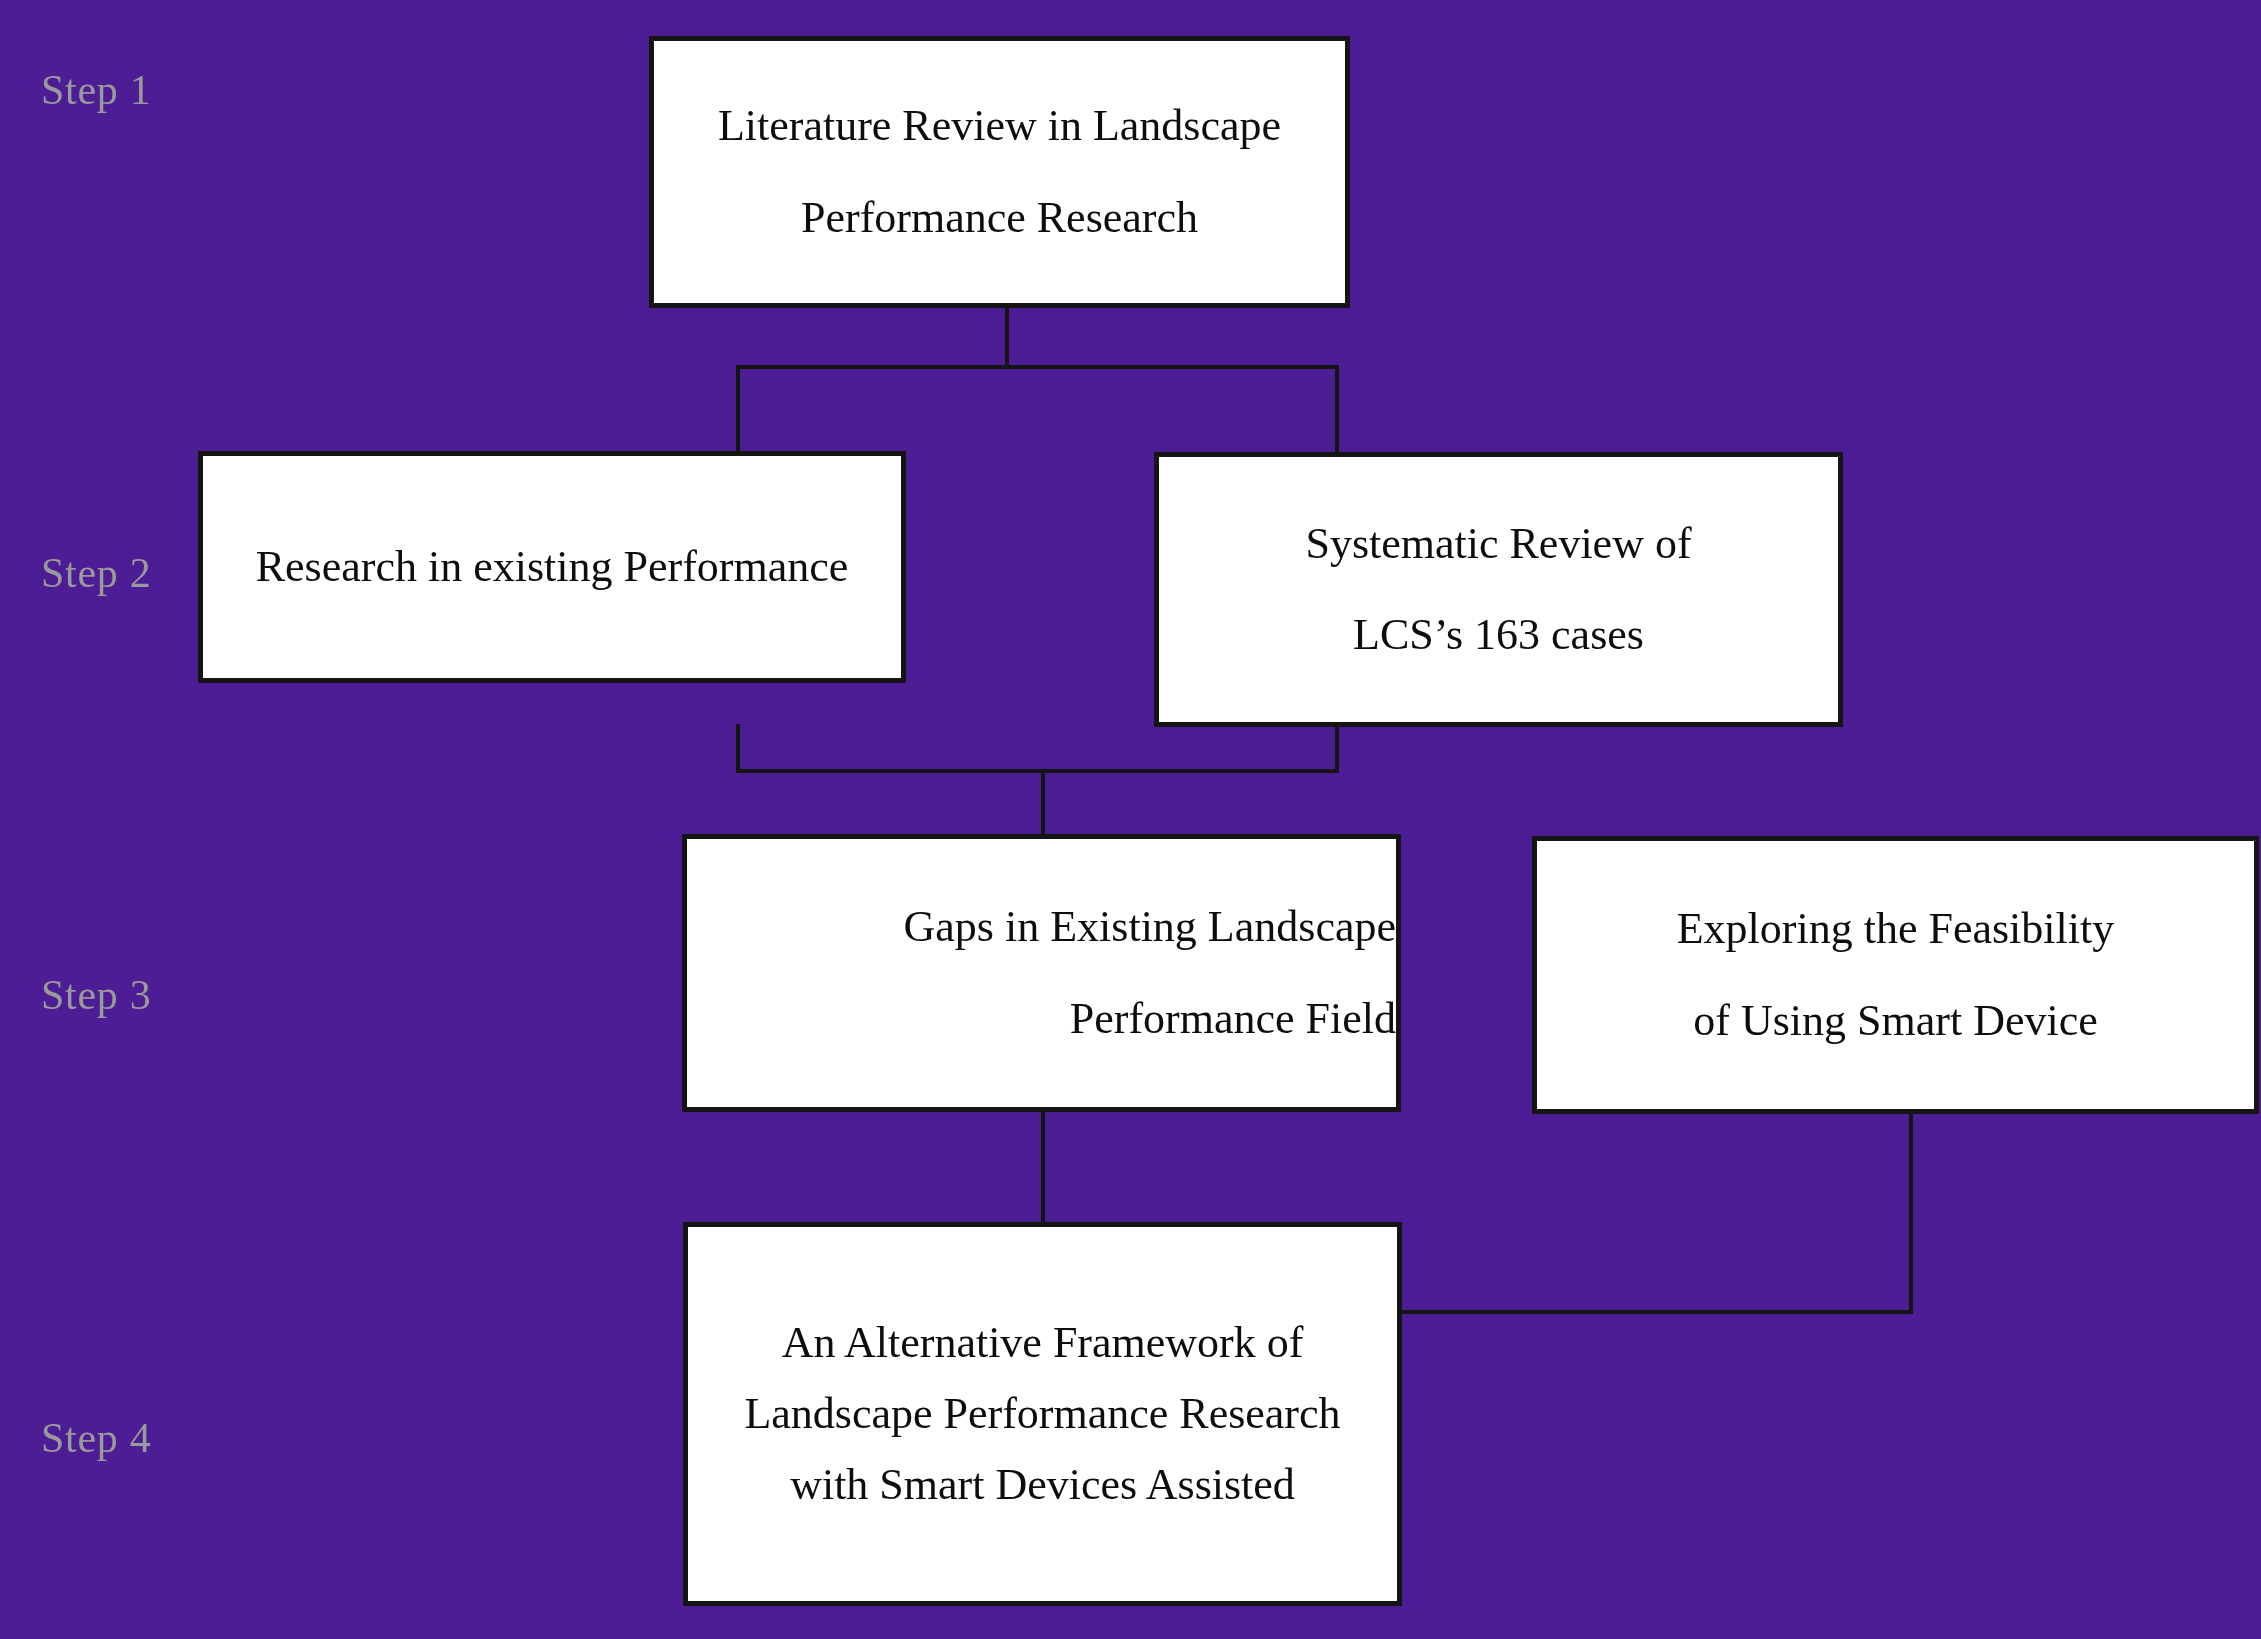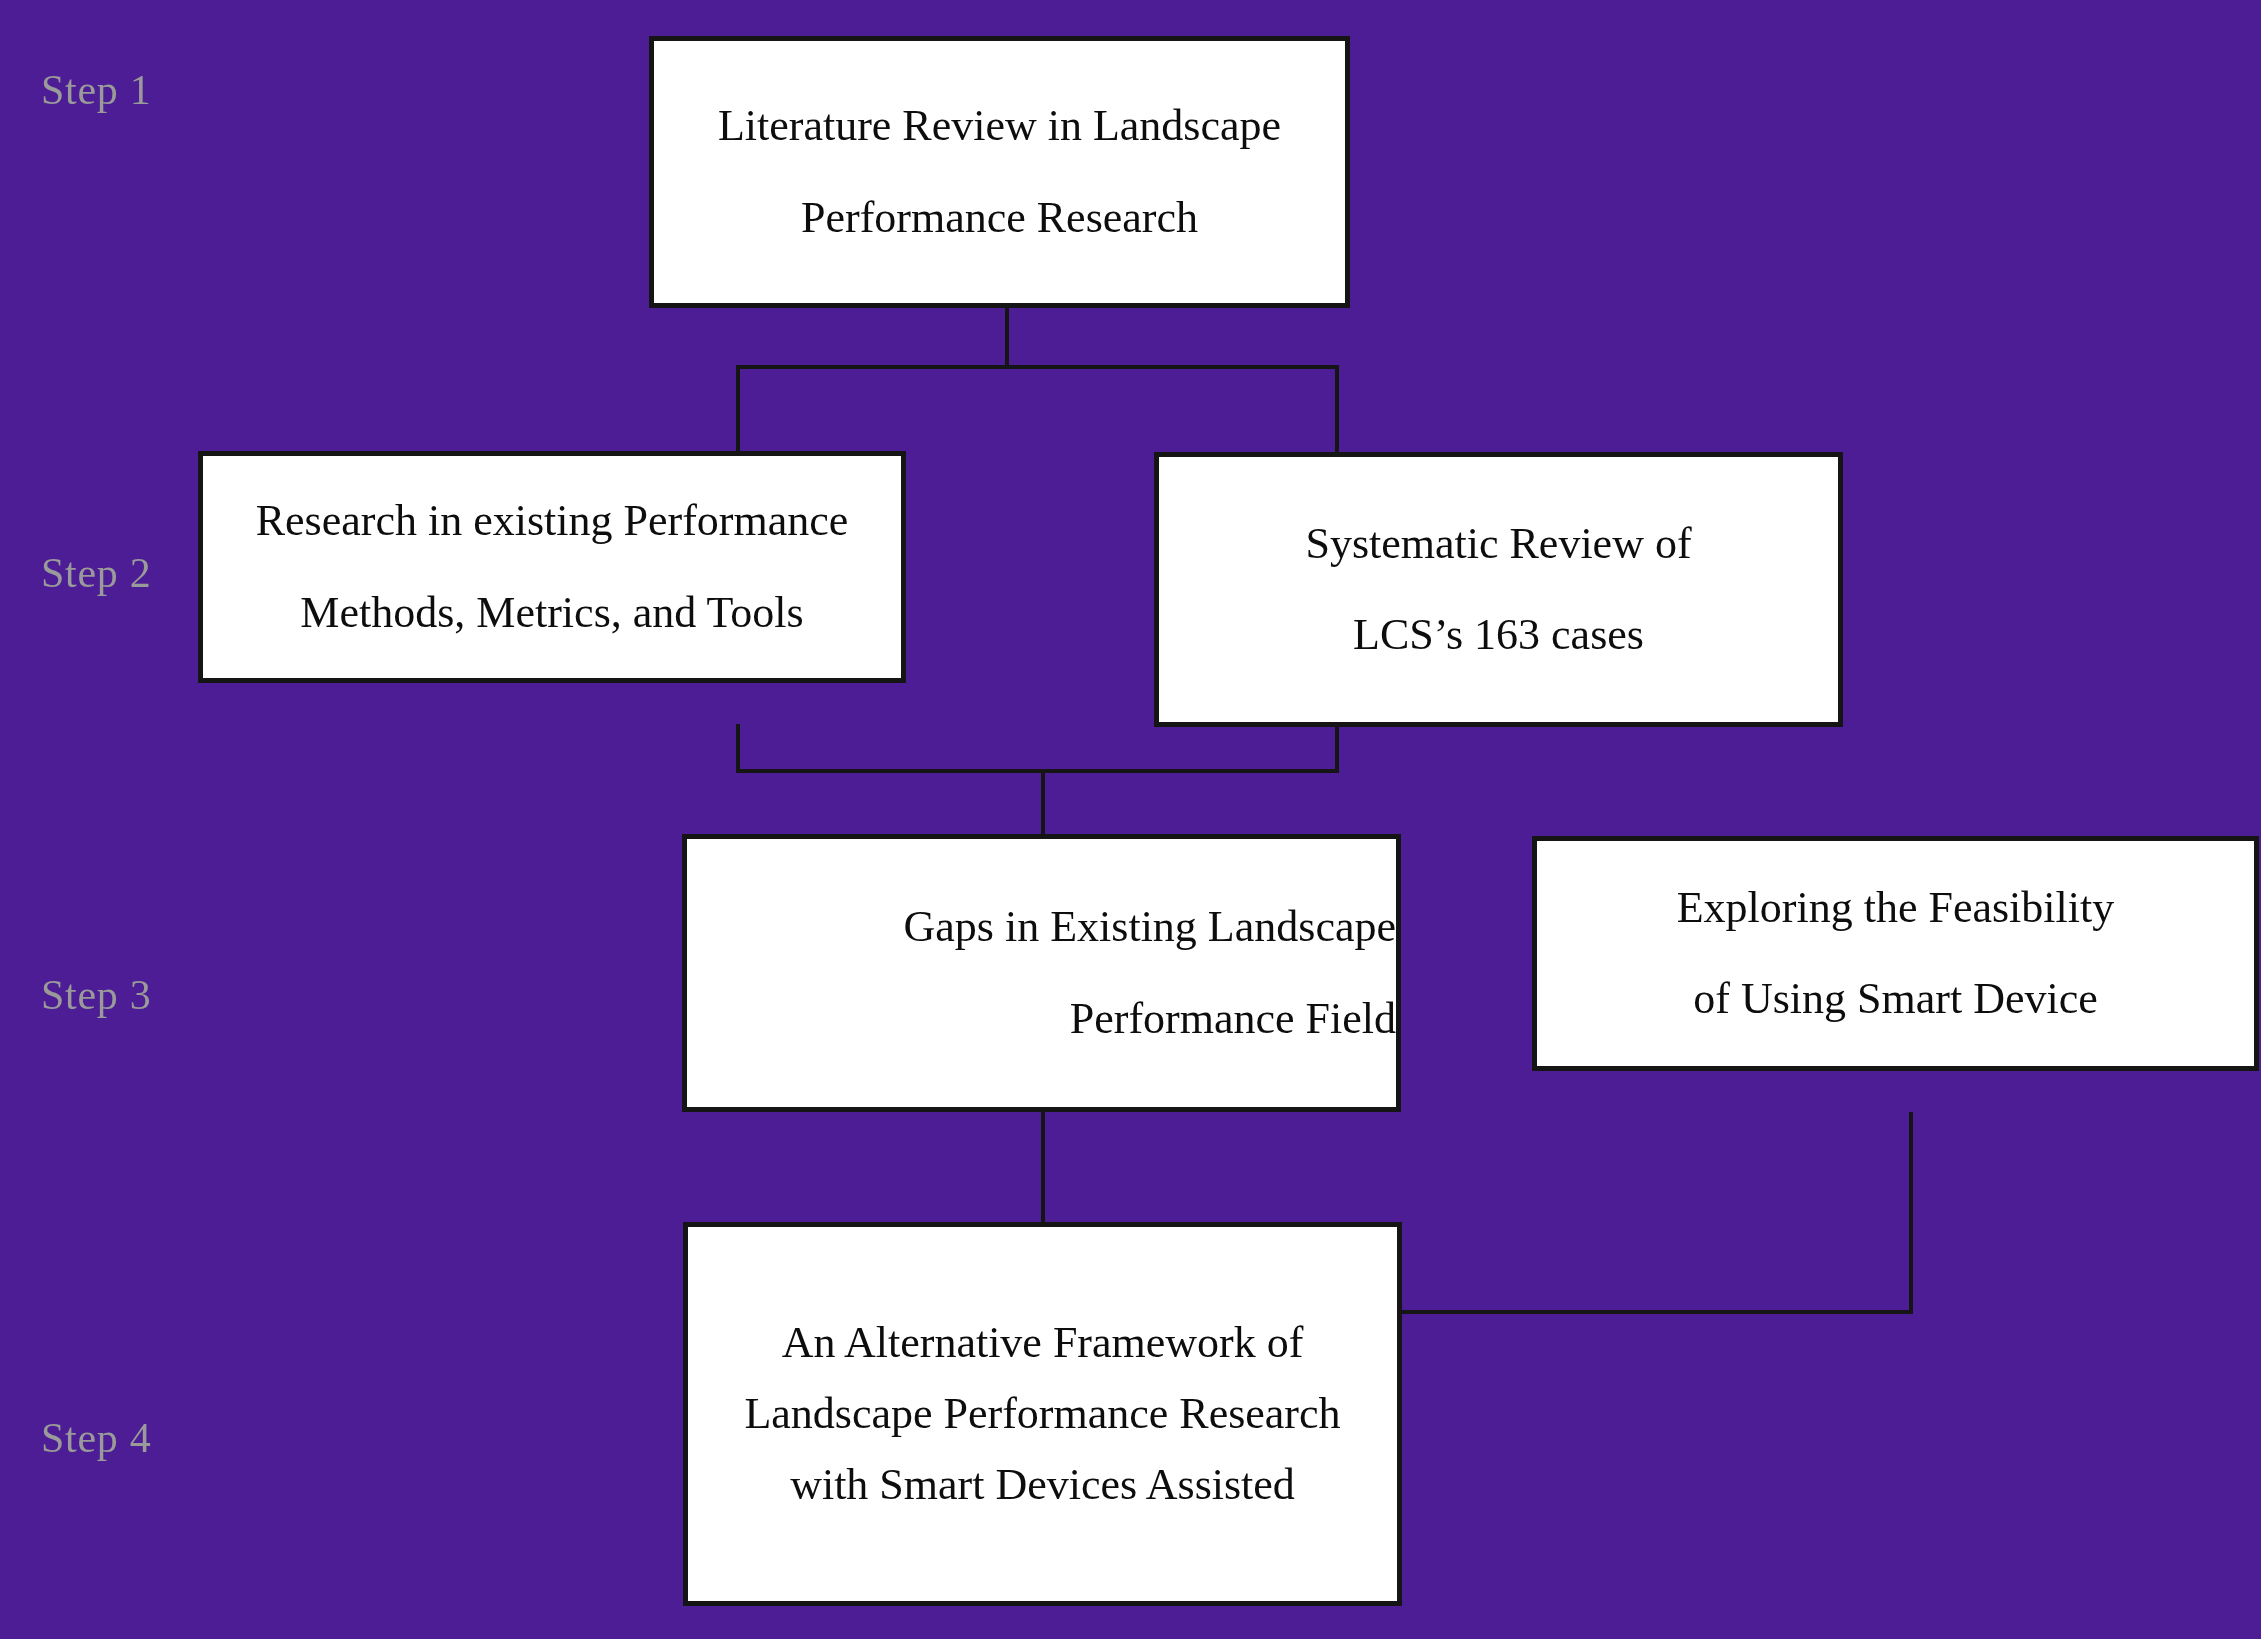"Methods, Metrics, and Tools" span.line { html: <span>Methods, Metrics, and Tools</span> -> none }
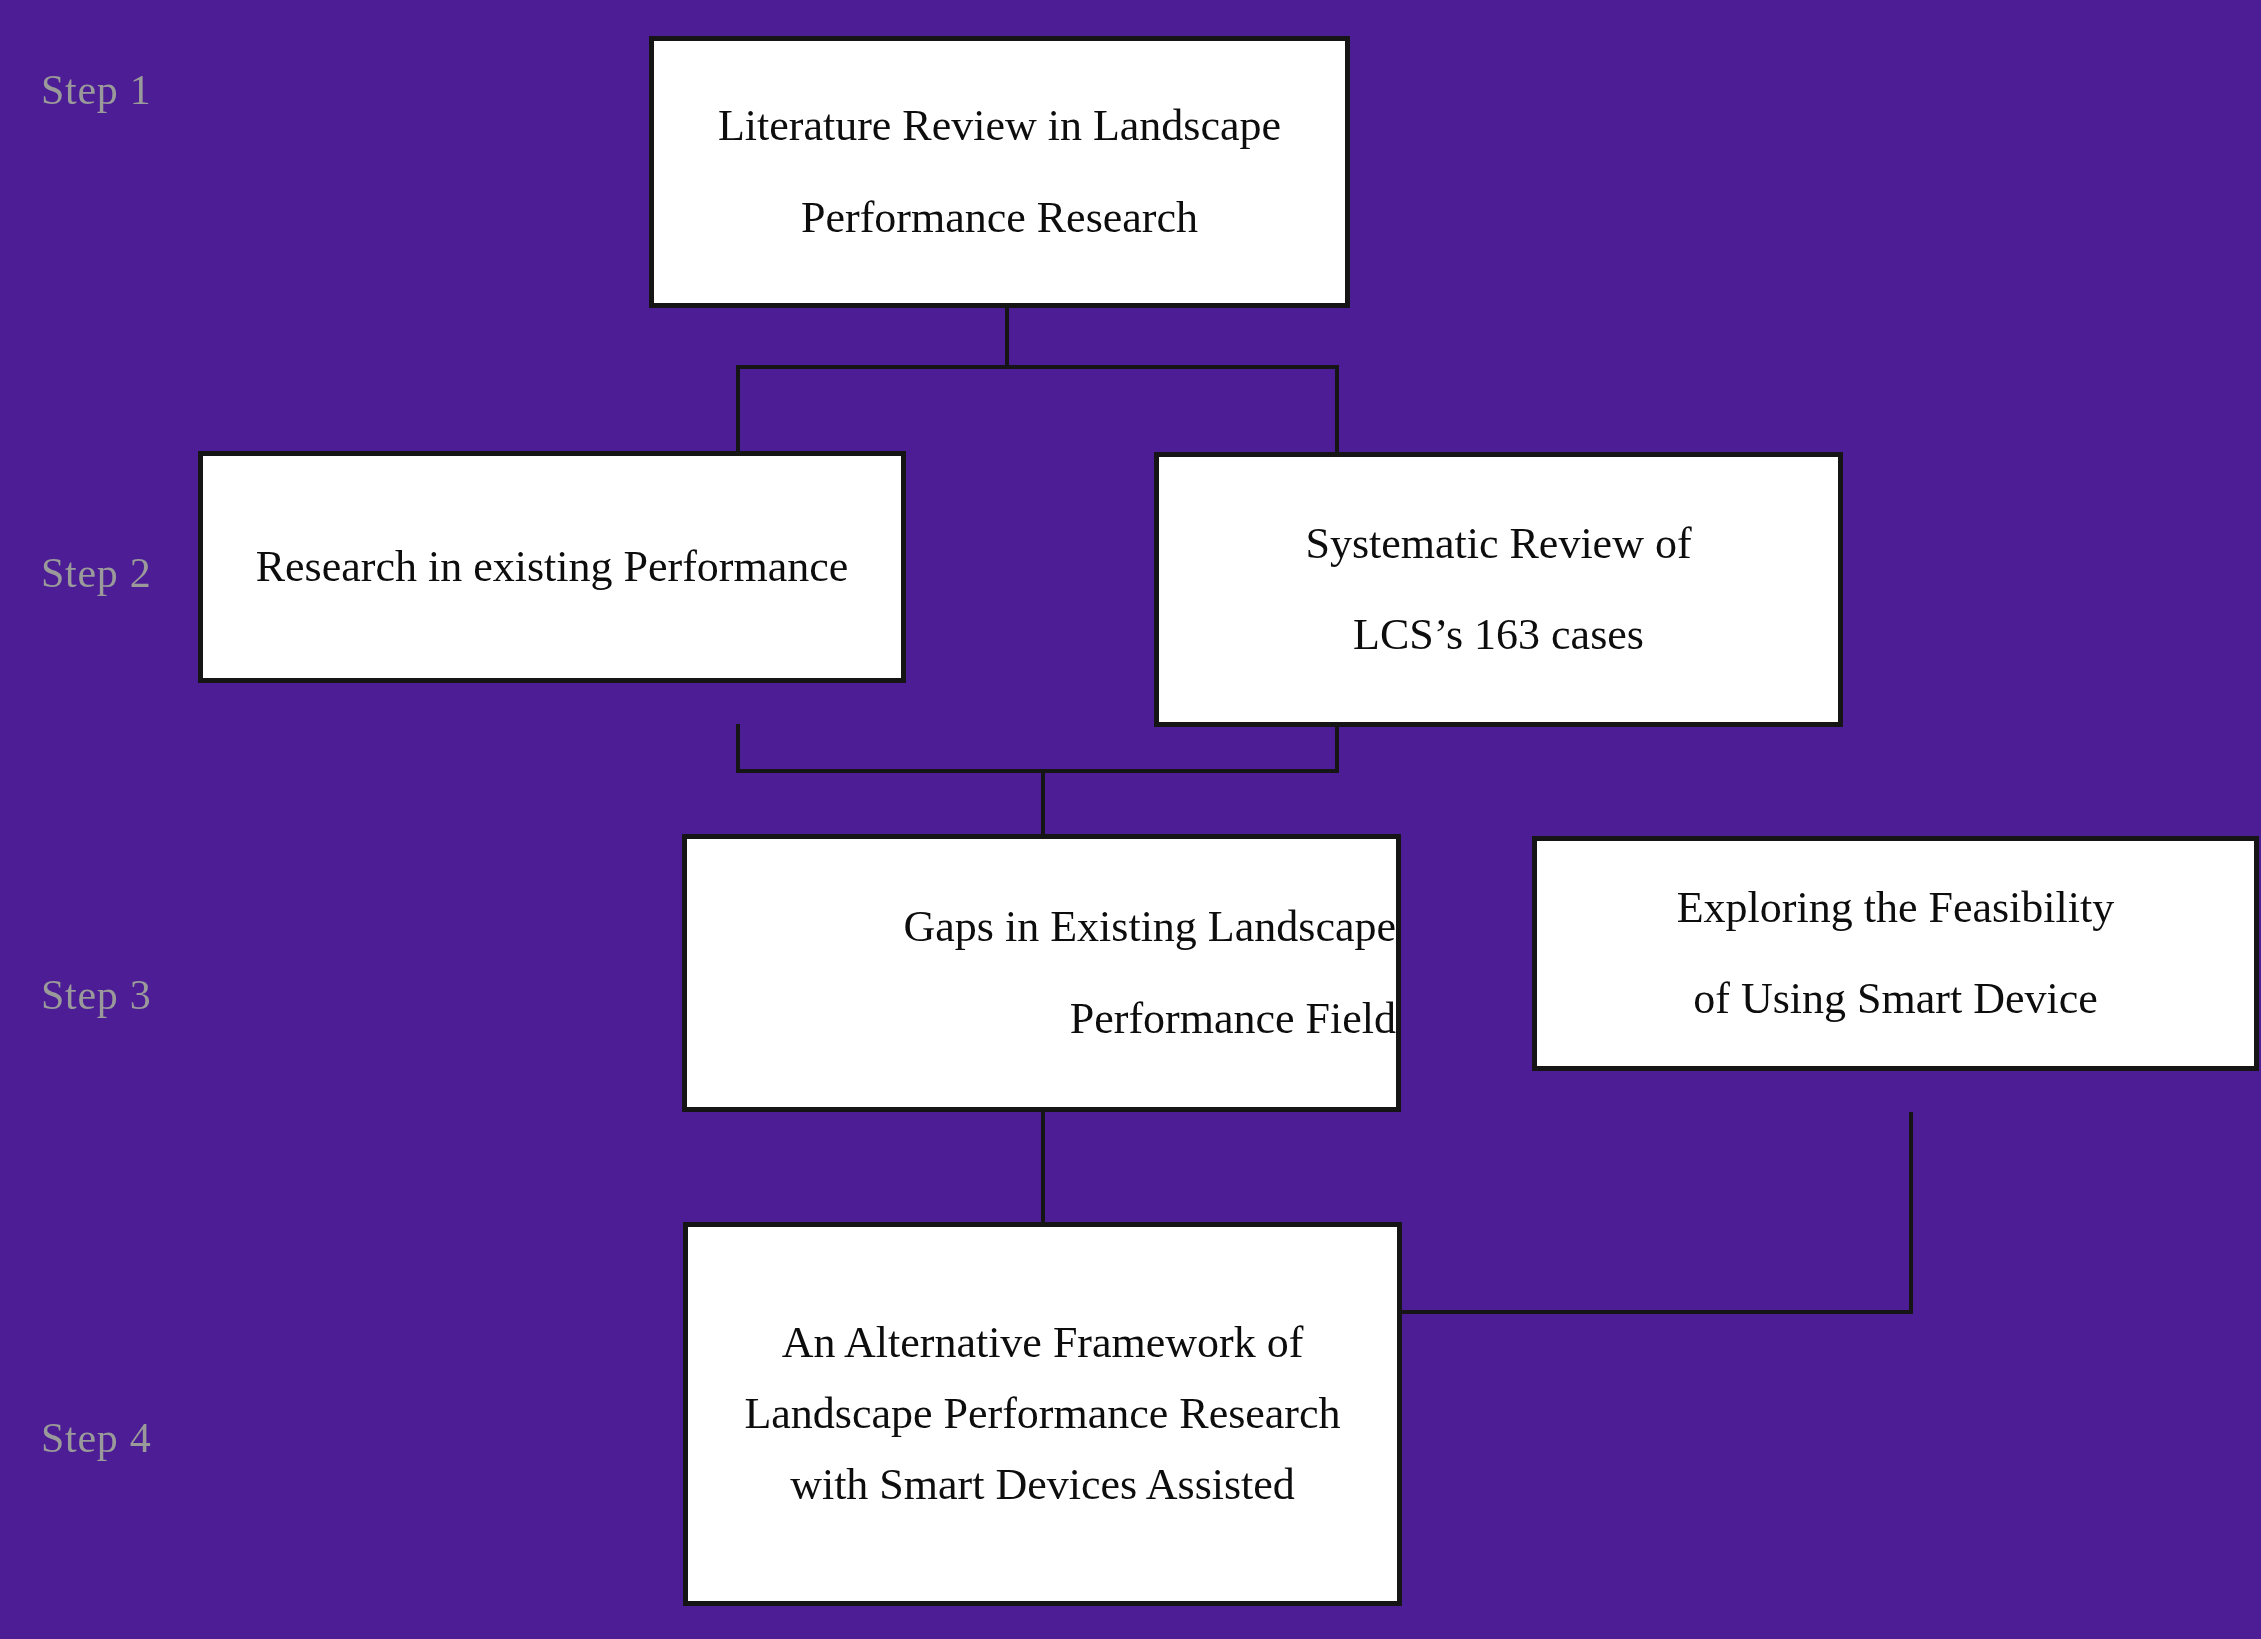"Exploring the Feasibility" div.node { height: 235px -> 278px }
